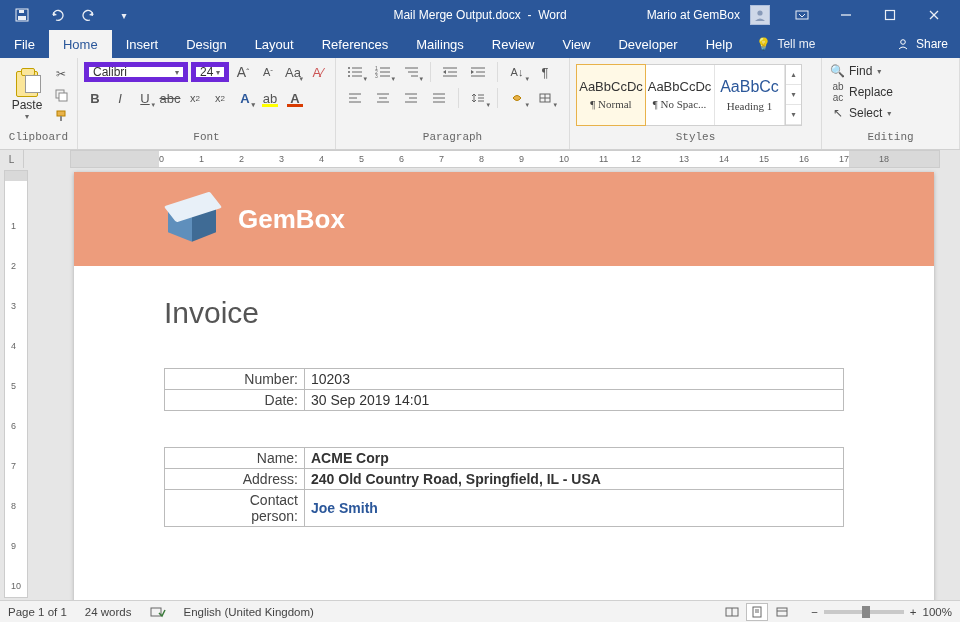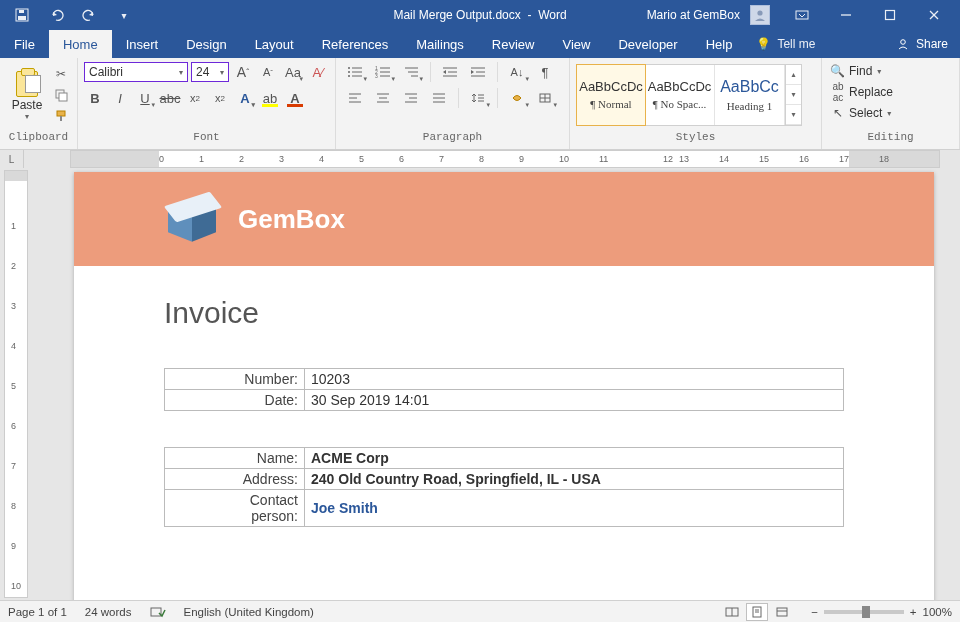"Calibri" .combo { border: 1px solid #6d28d9 -> 5px solid #6d28d9 }
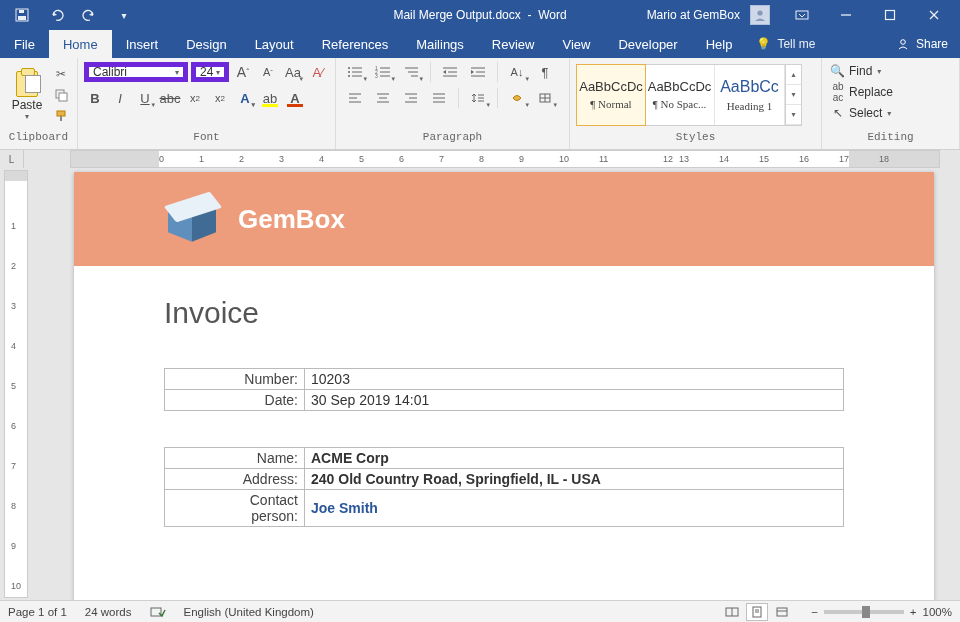"12" div.tick { left: 592px -> 560px }
